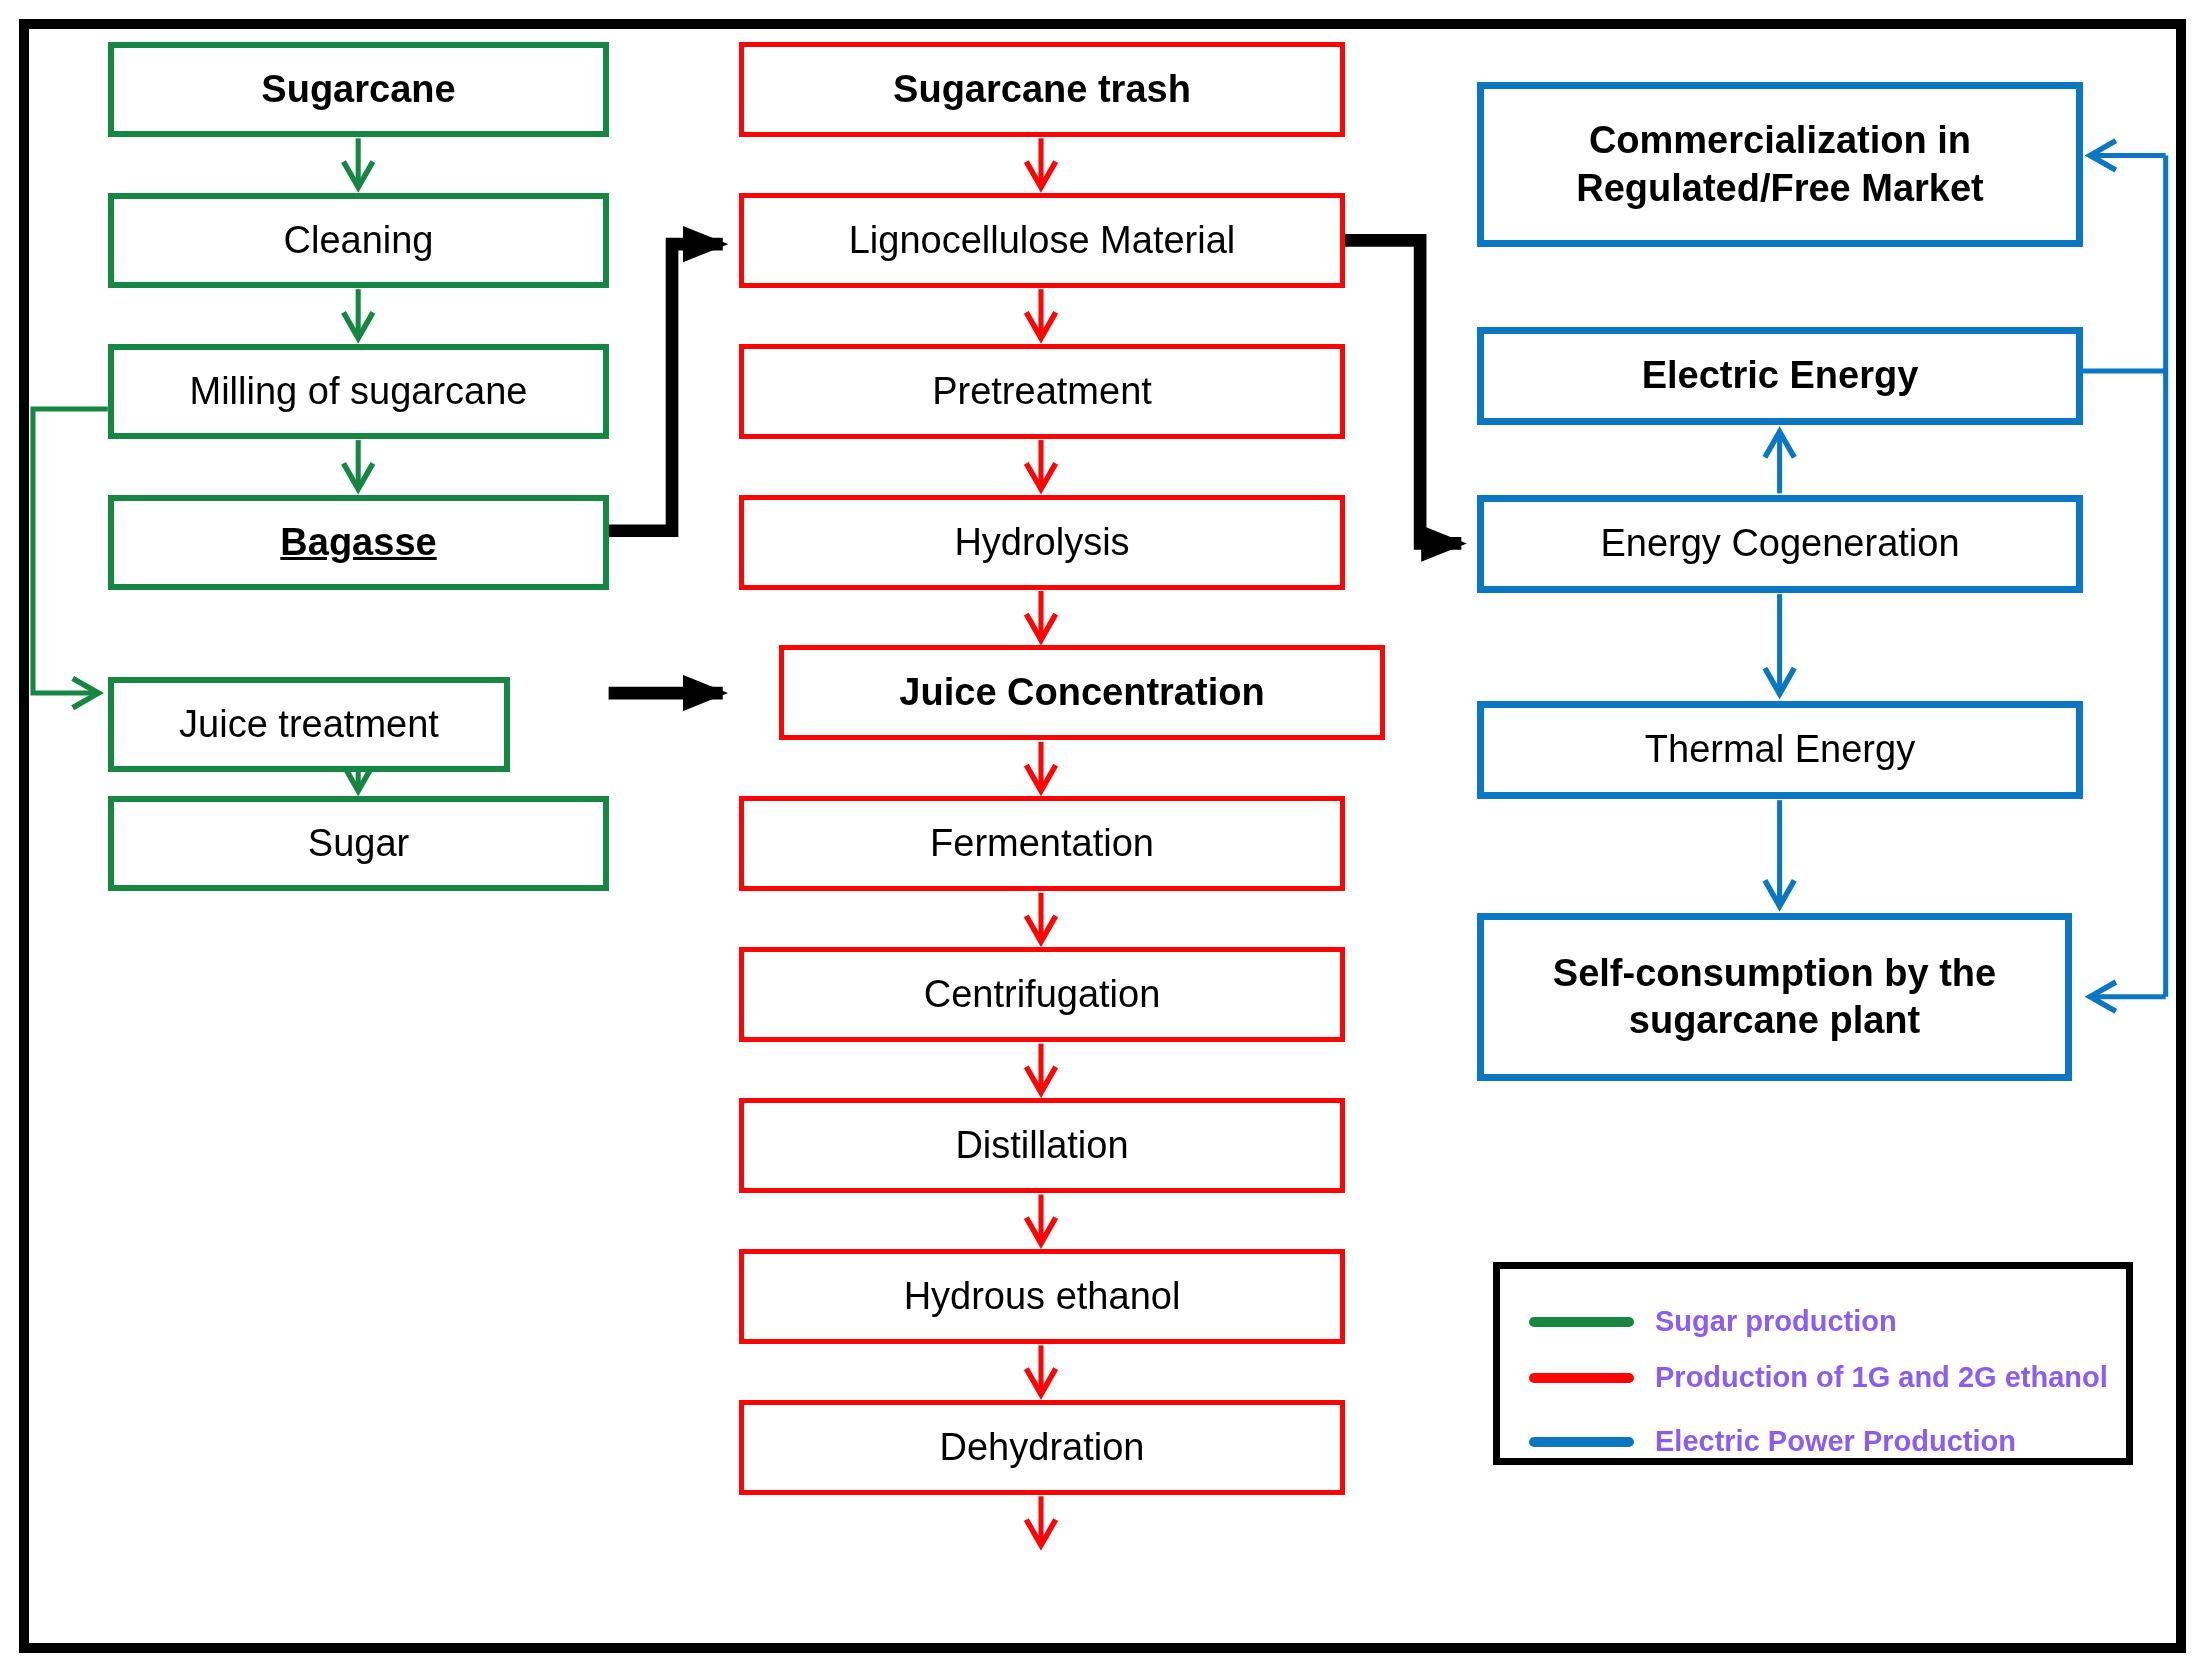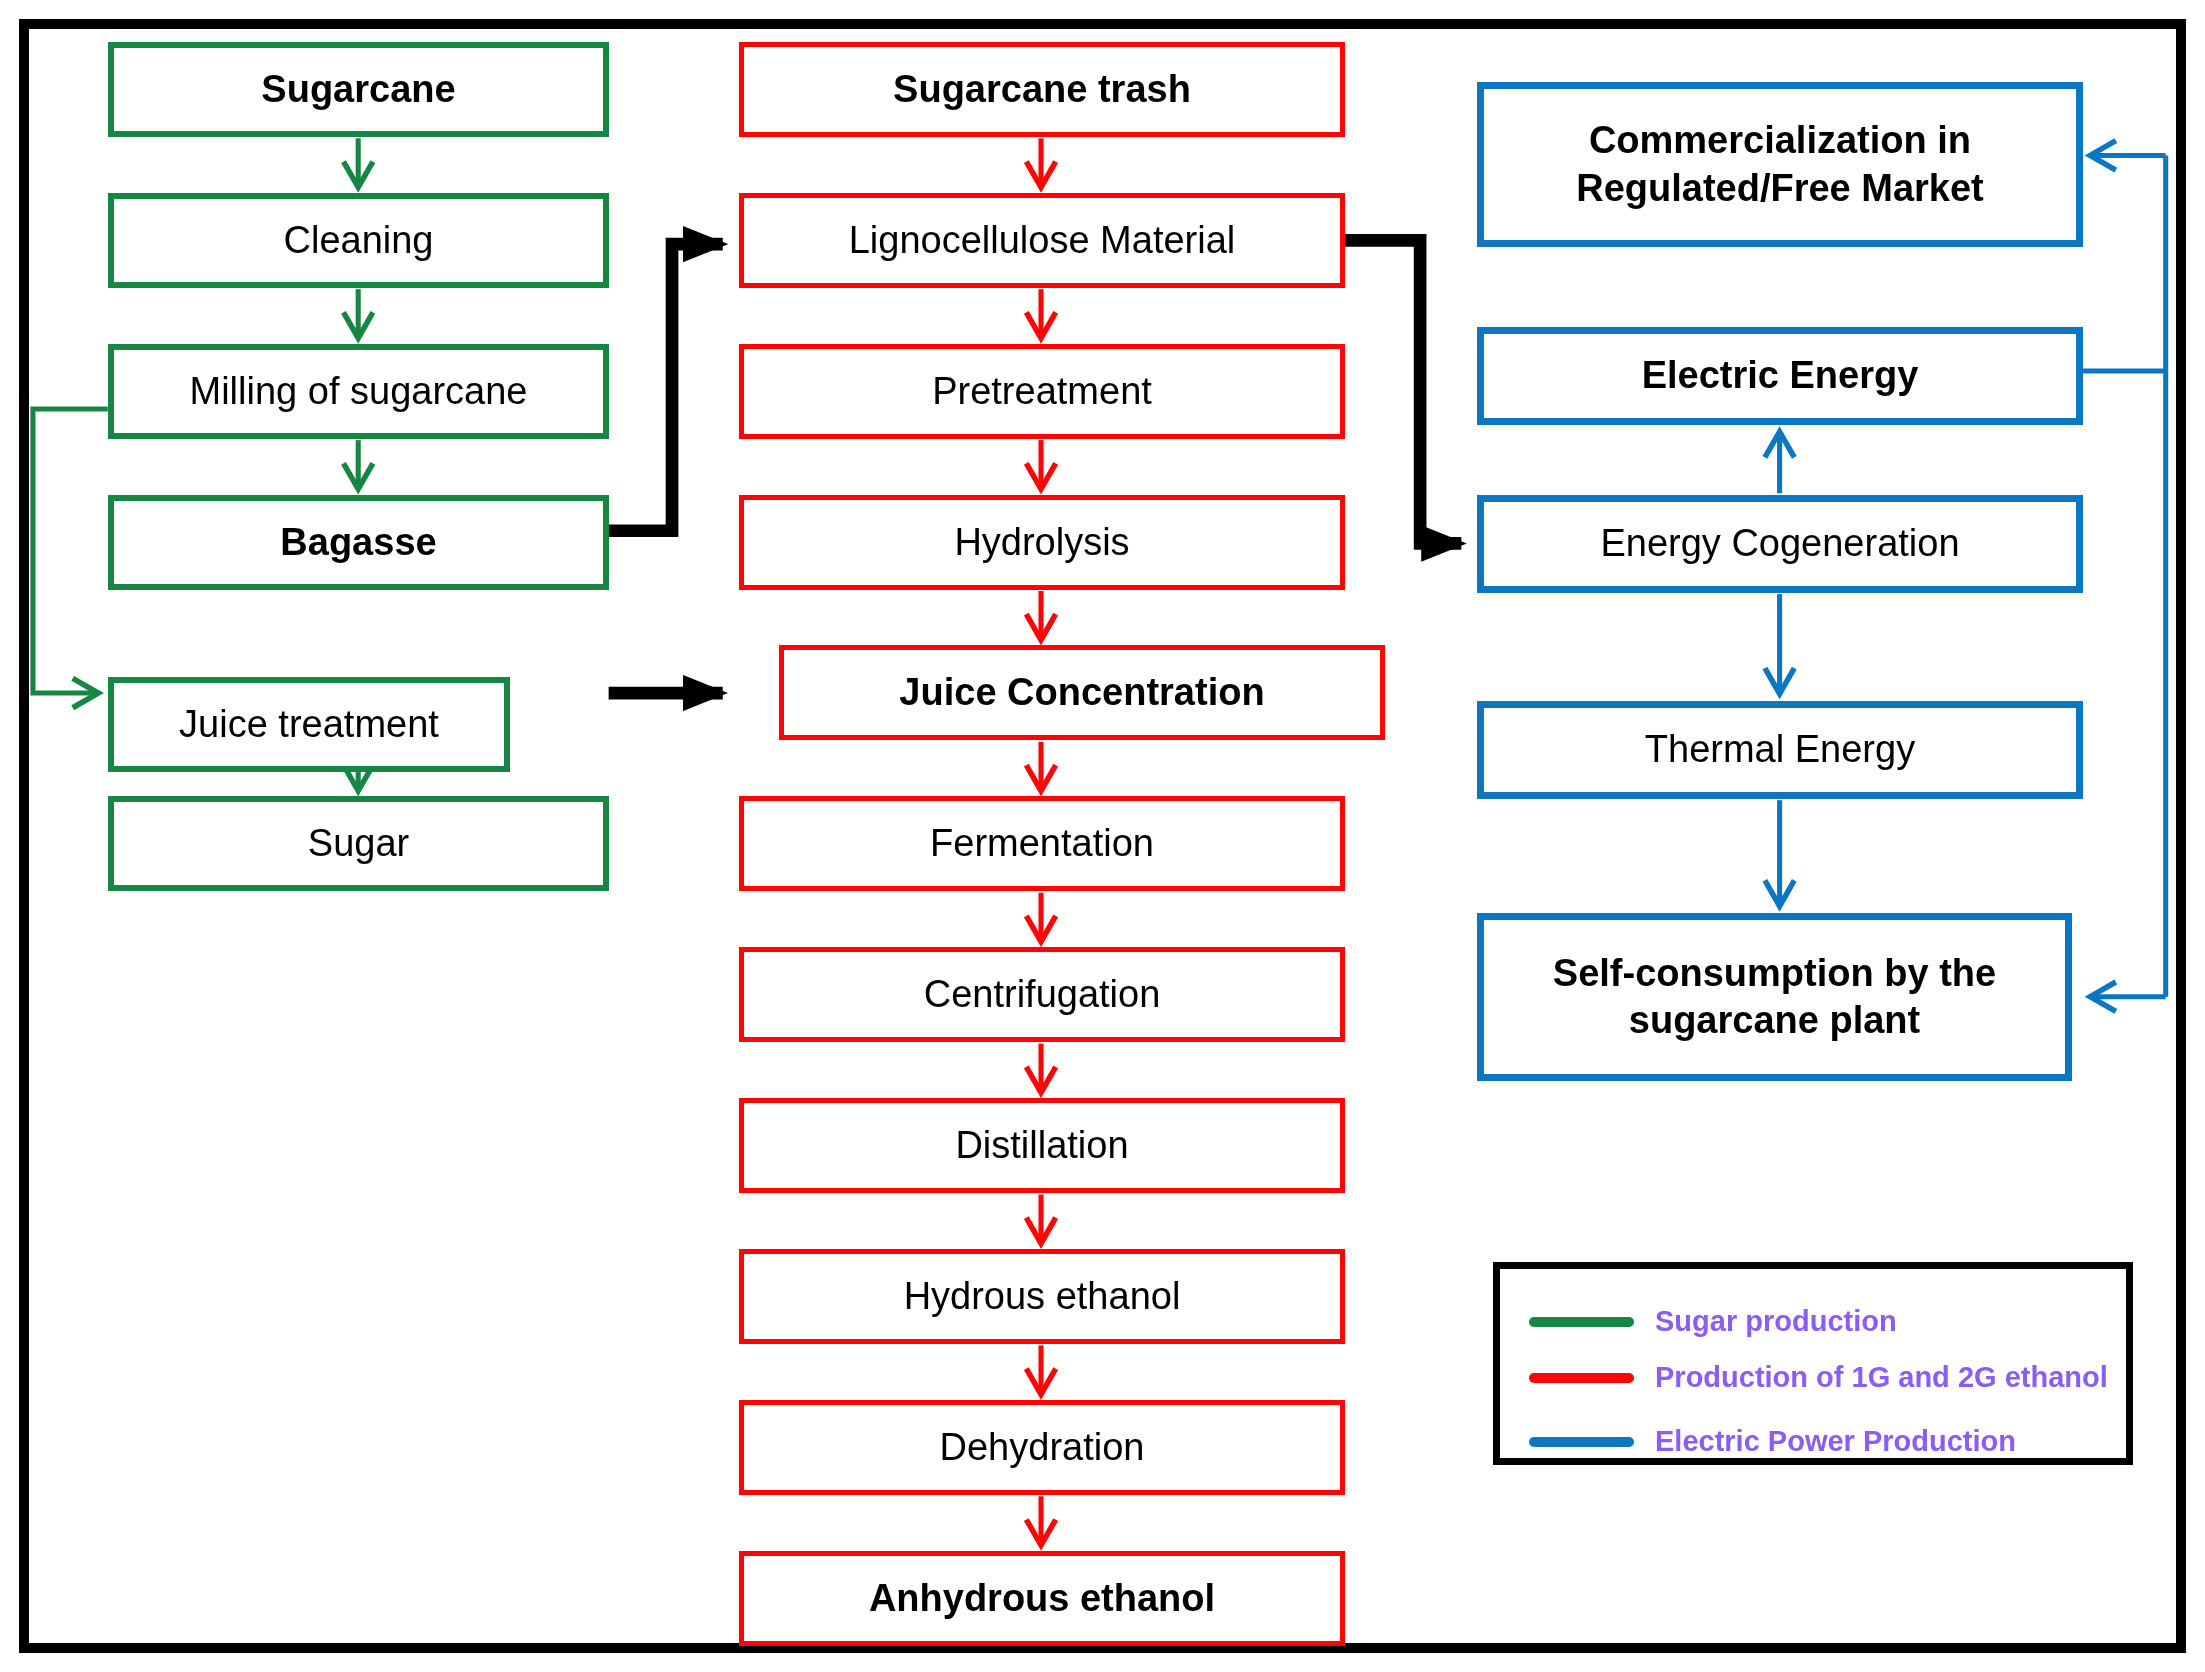"Bagasse" div.node { text-decoration: none -> underline }
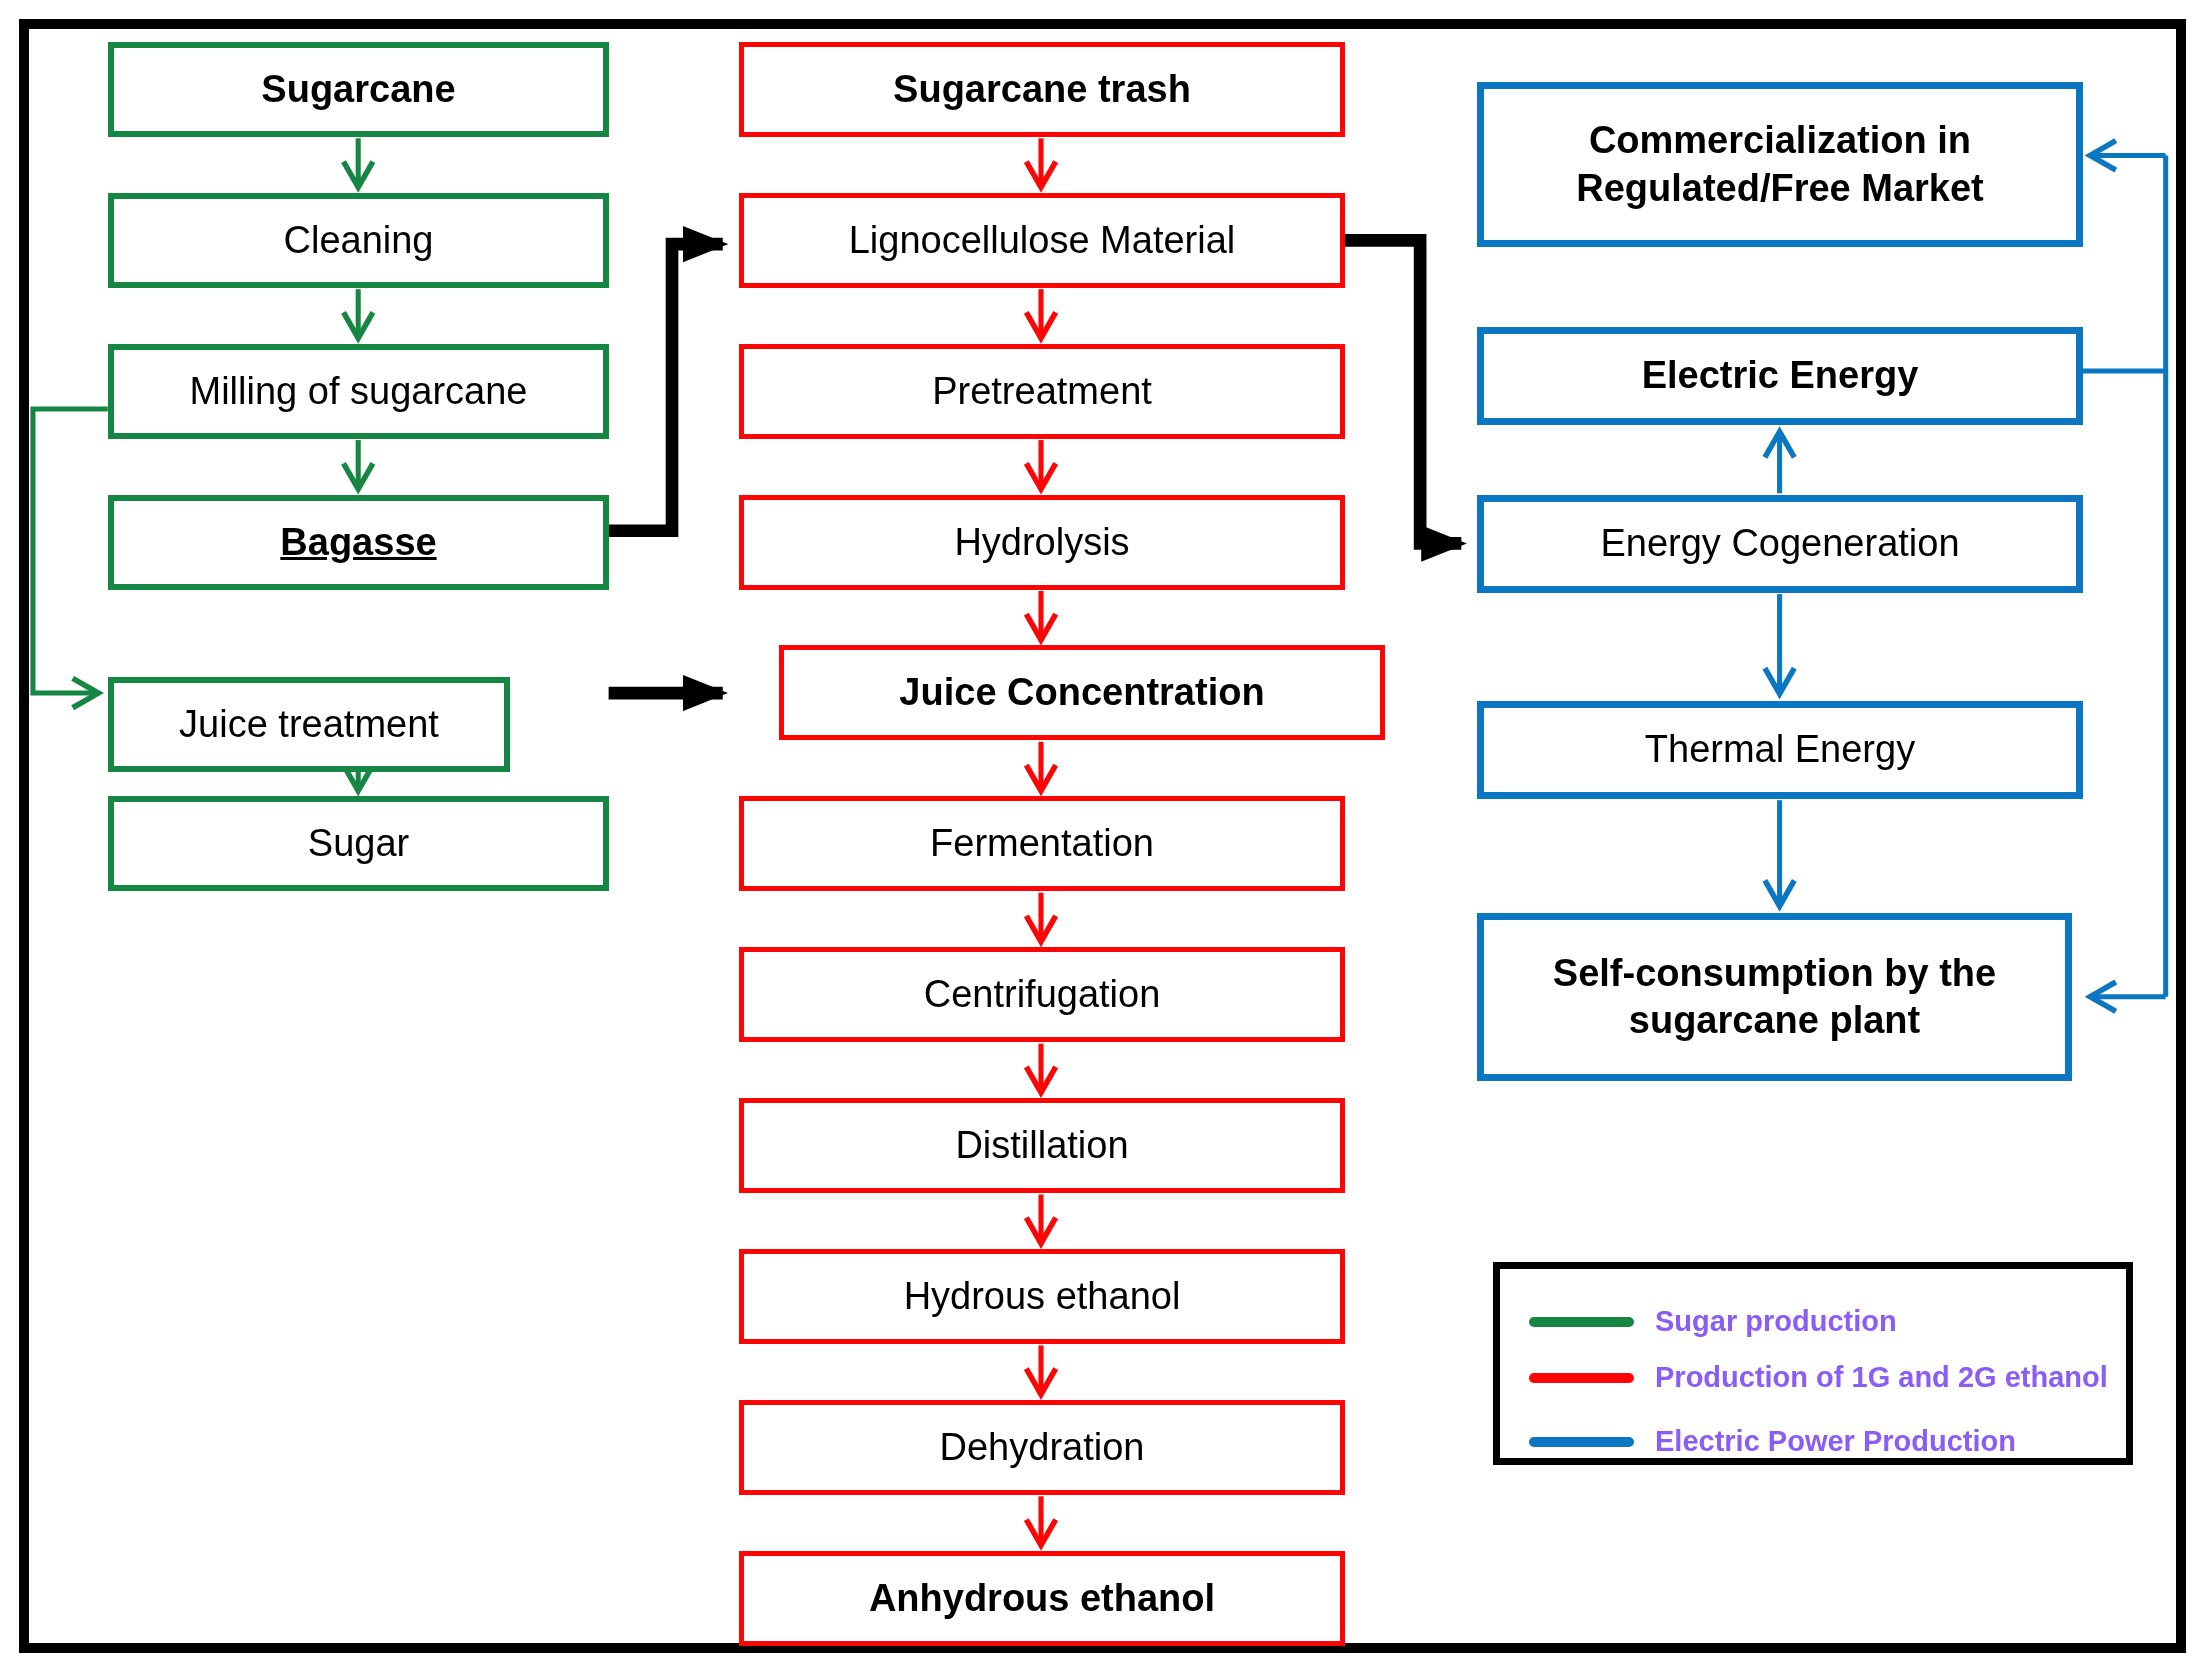"Anhydrous ethanol" div.node { html: <div> <span>Anhydrous ethanol</span> </div> -> none }
